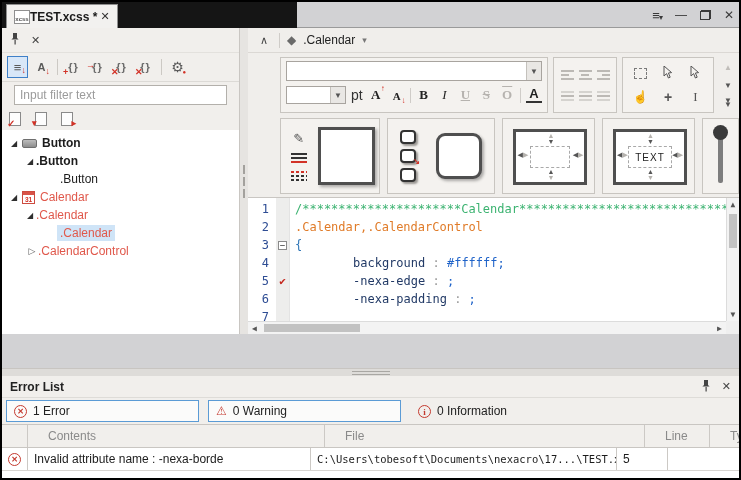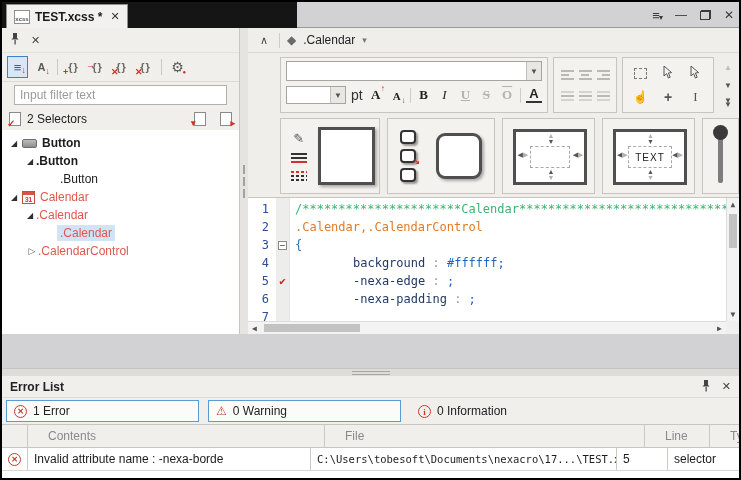"TEST.xcss *" .doc-tab { gap: 5px -> none }
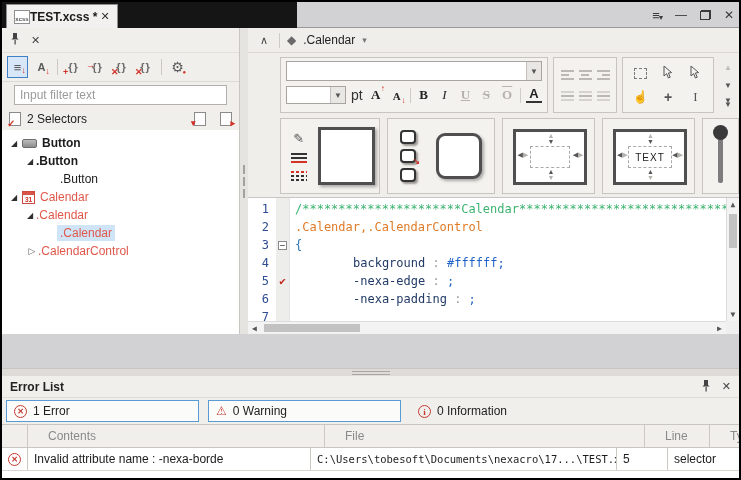"2 Selectors" span.lbl { html: <span>2 Selectors</span> -> none }
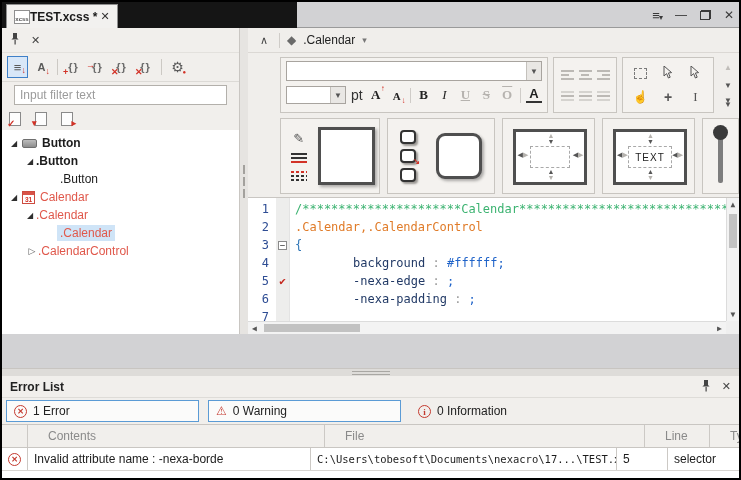"selector" div.c-type { html: <div>selector</div> -> none }
